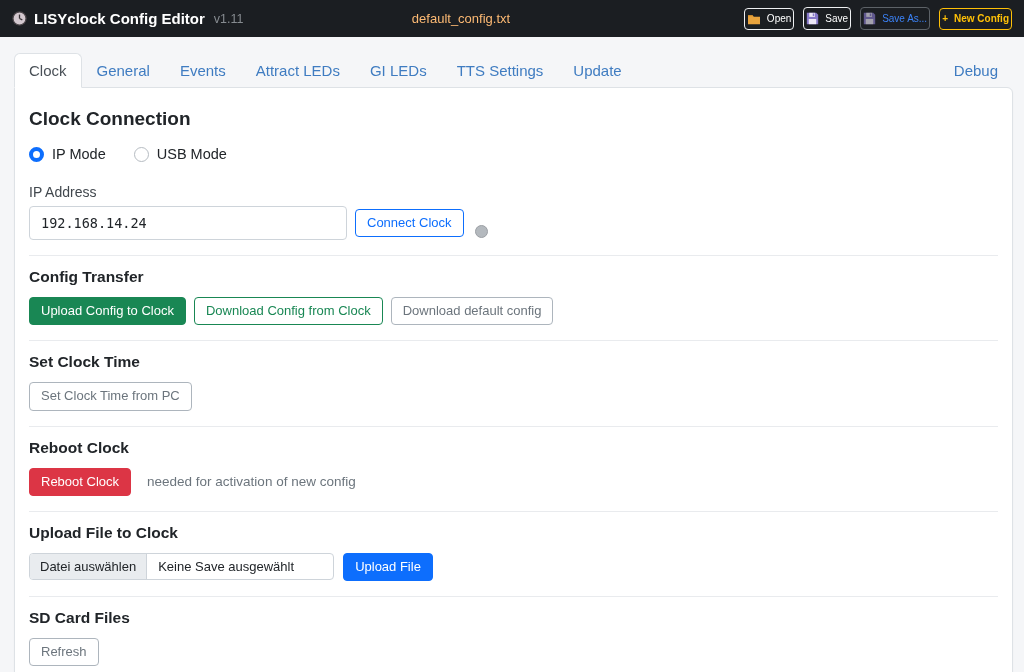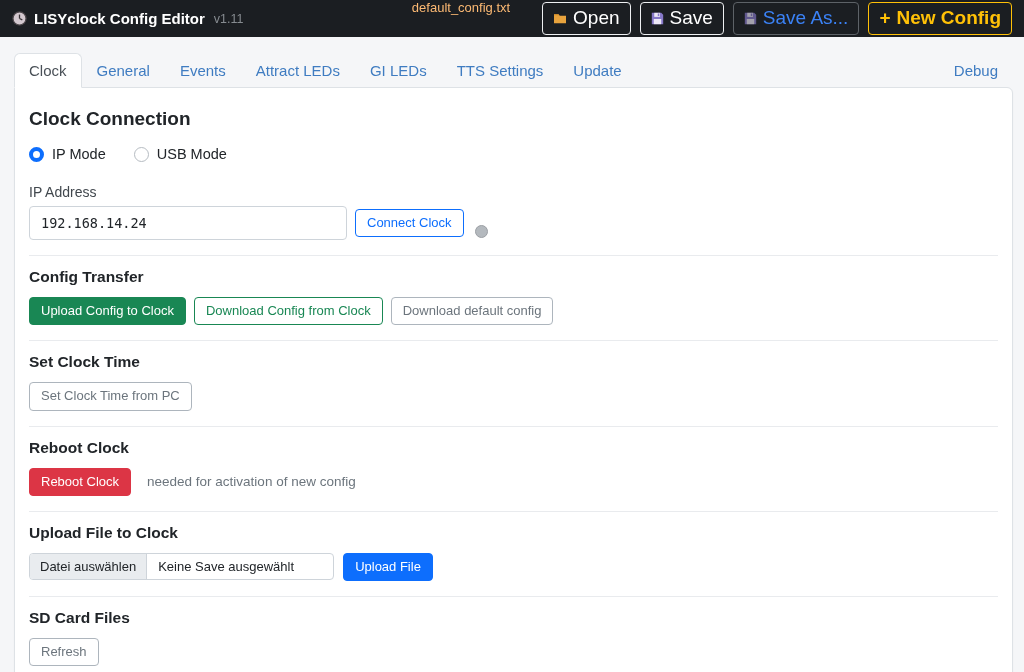"LISYclock Config Editor" .navbar { align-items: none -> center }
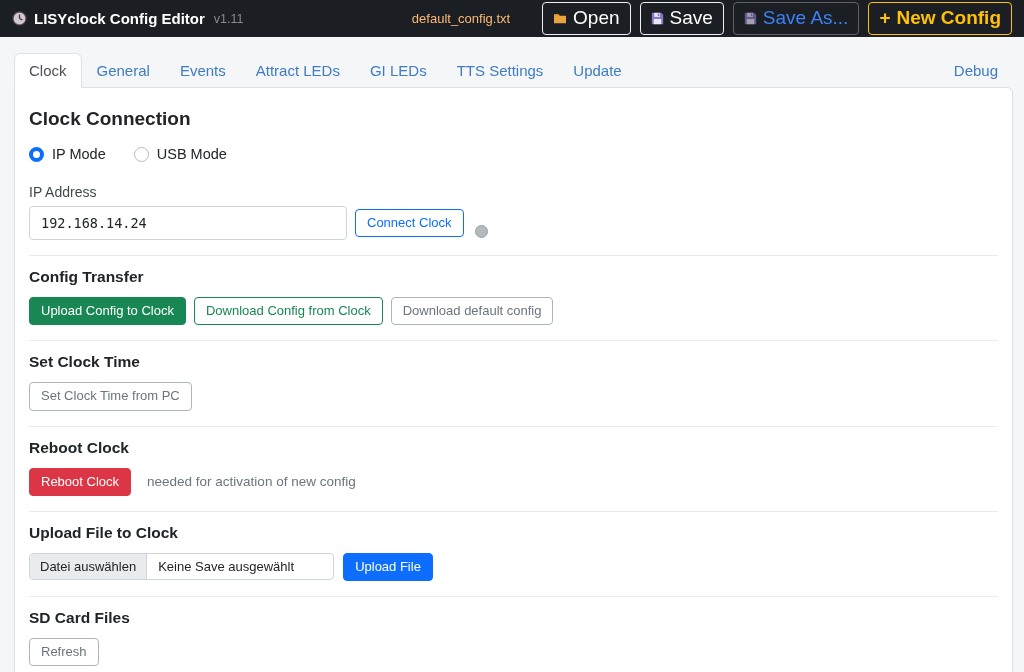"Open" .nav-btn { font-size: 19px -> 10px; padding: 4px 10px -> 4px 2px }
